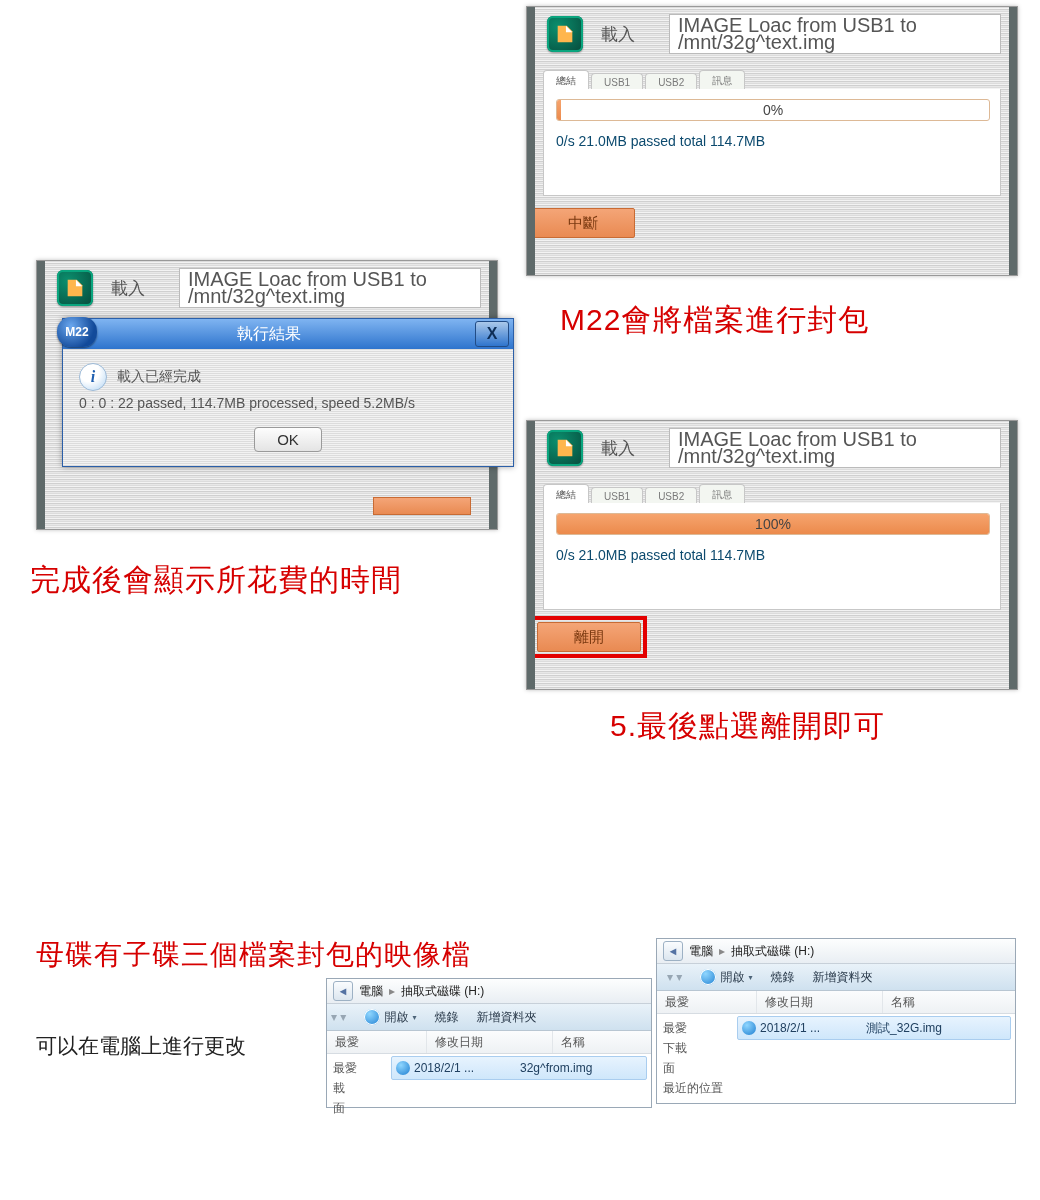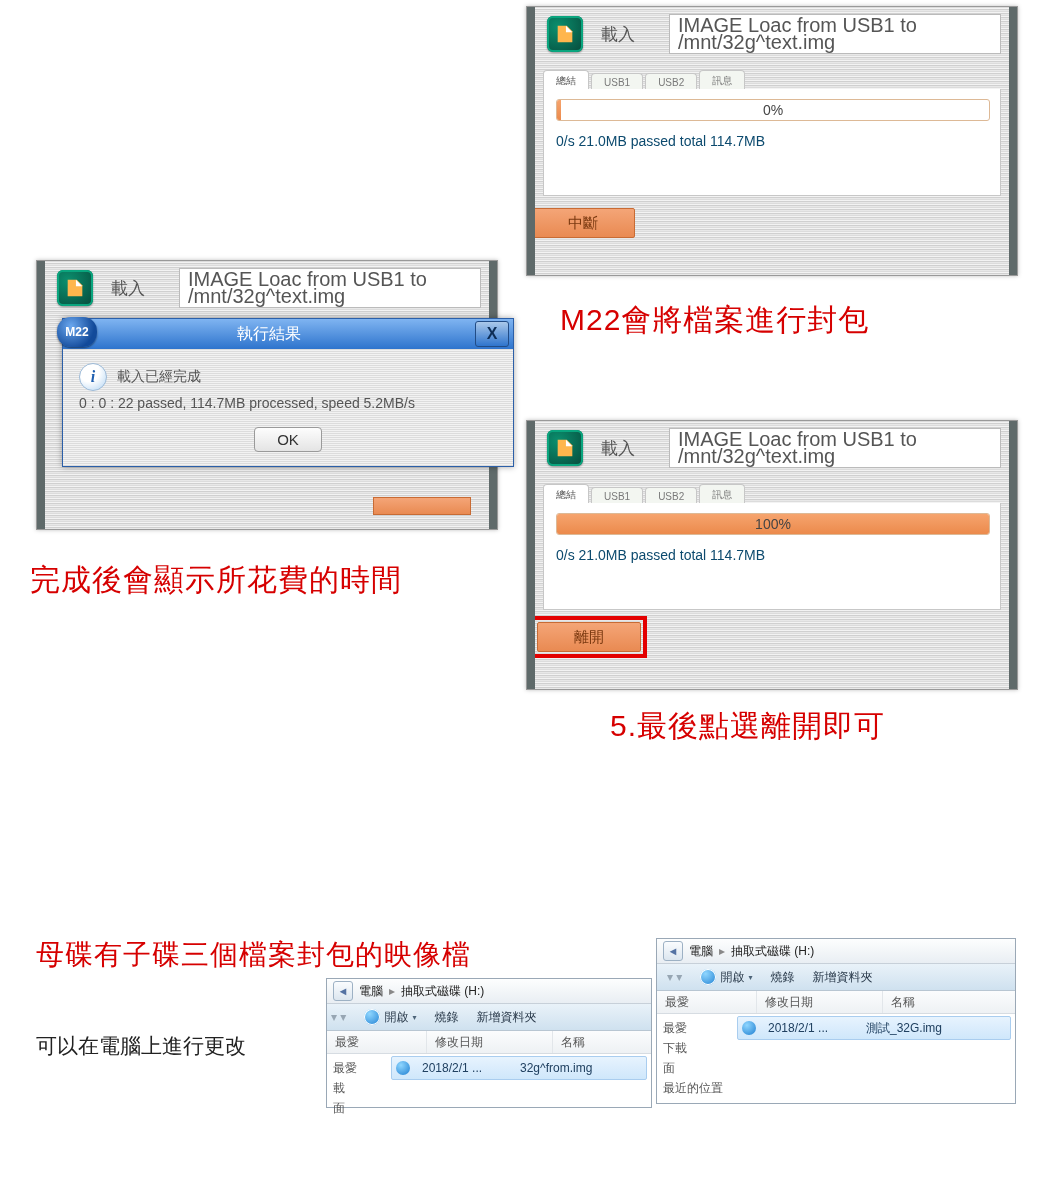"2018/2/1 ..." .file-row .date { gap: 12px -> 4px }
